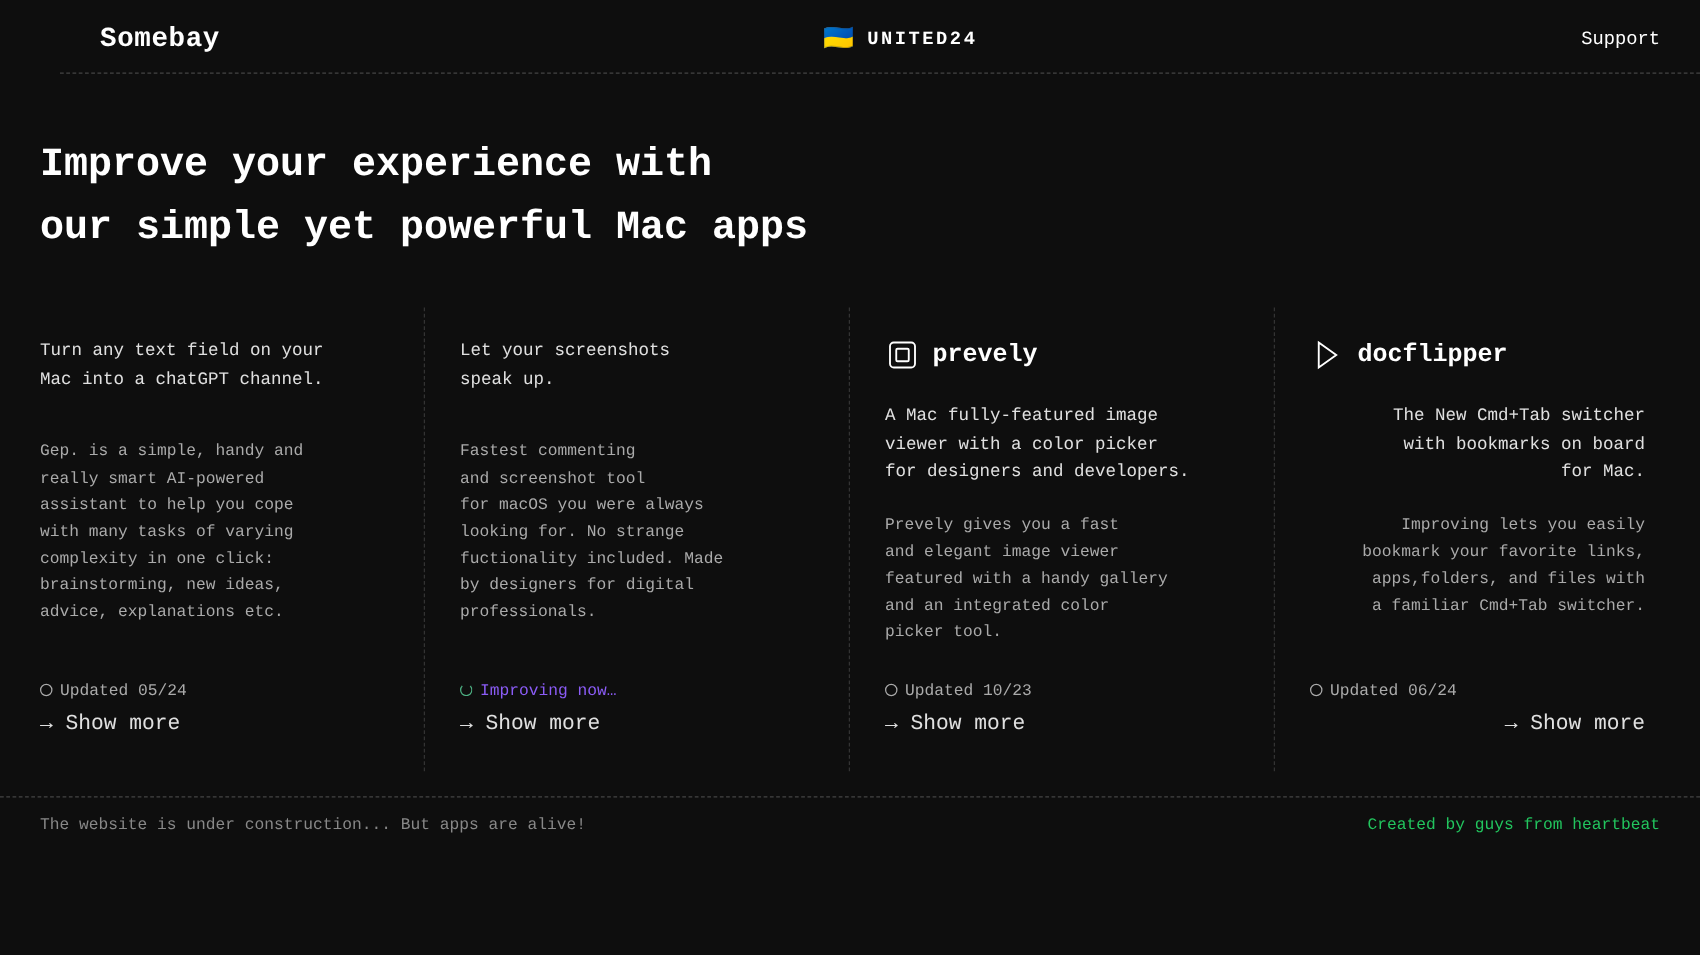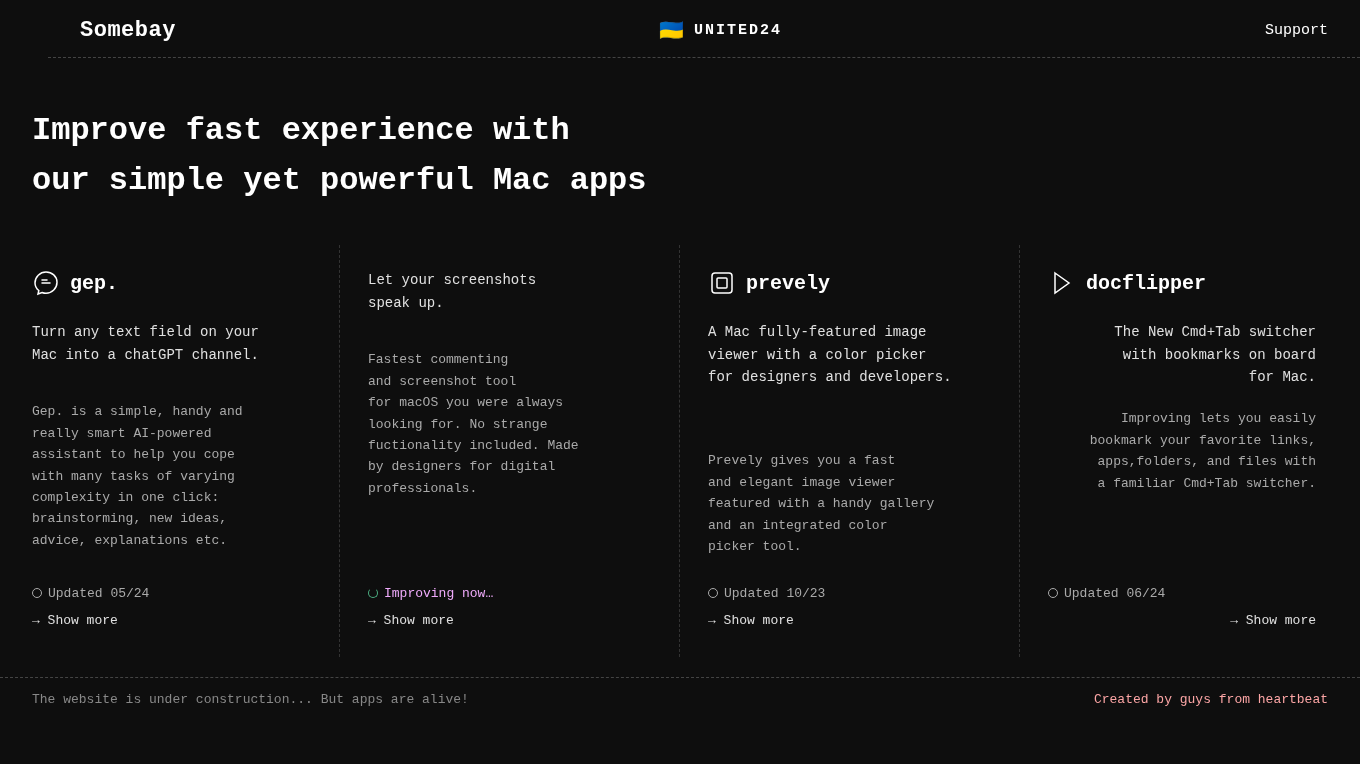"Improve fast experience with" h1.hero-title { text: fast -> your }
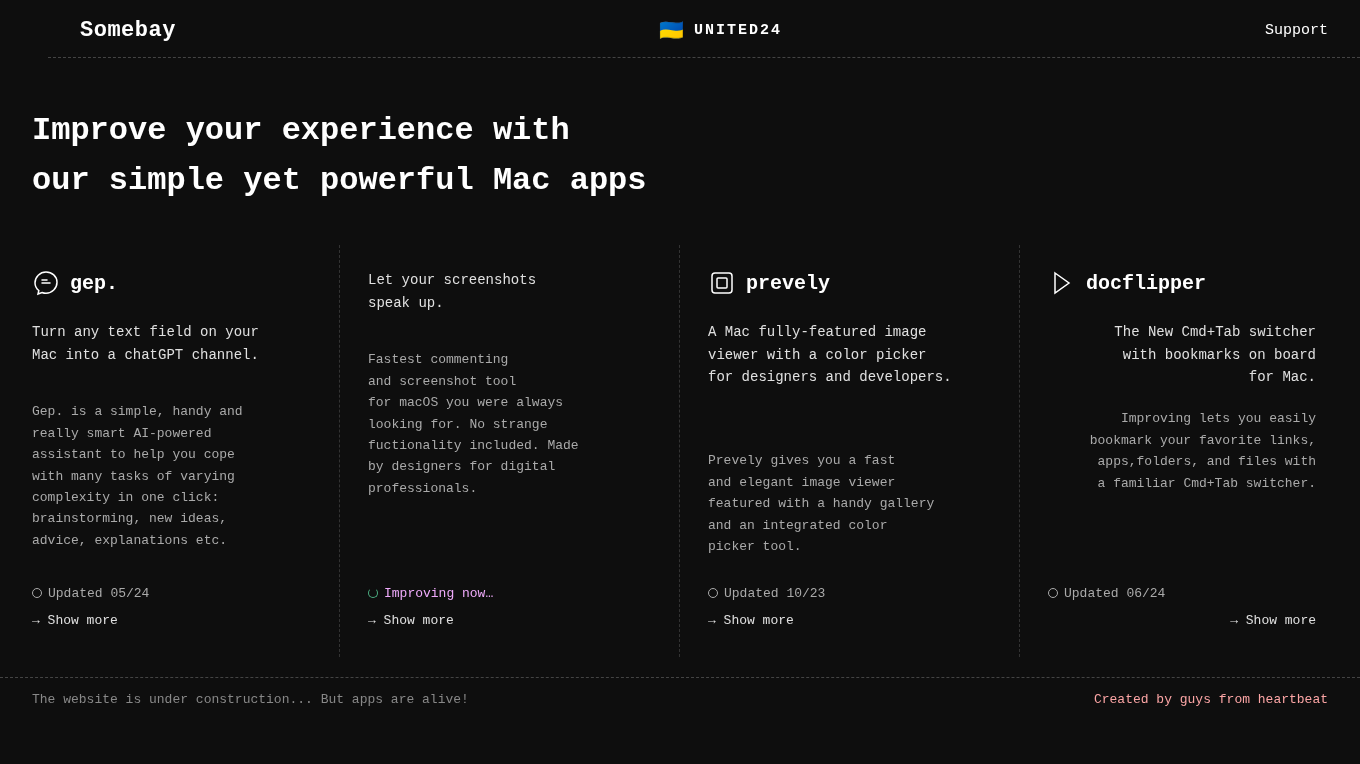"gep." div.app-header { html: <div> <div> <svg> <path></path> <path></path> </svg> </div> <span>gep.</span> </div> -> none }
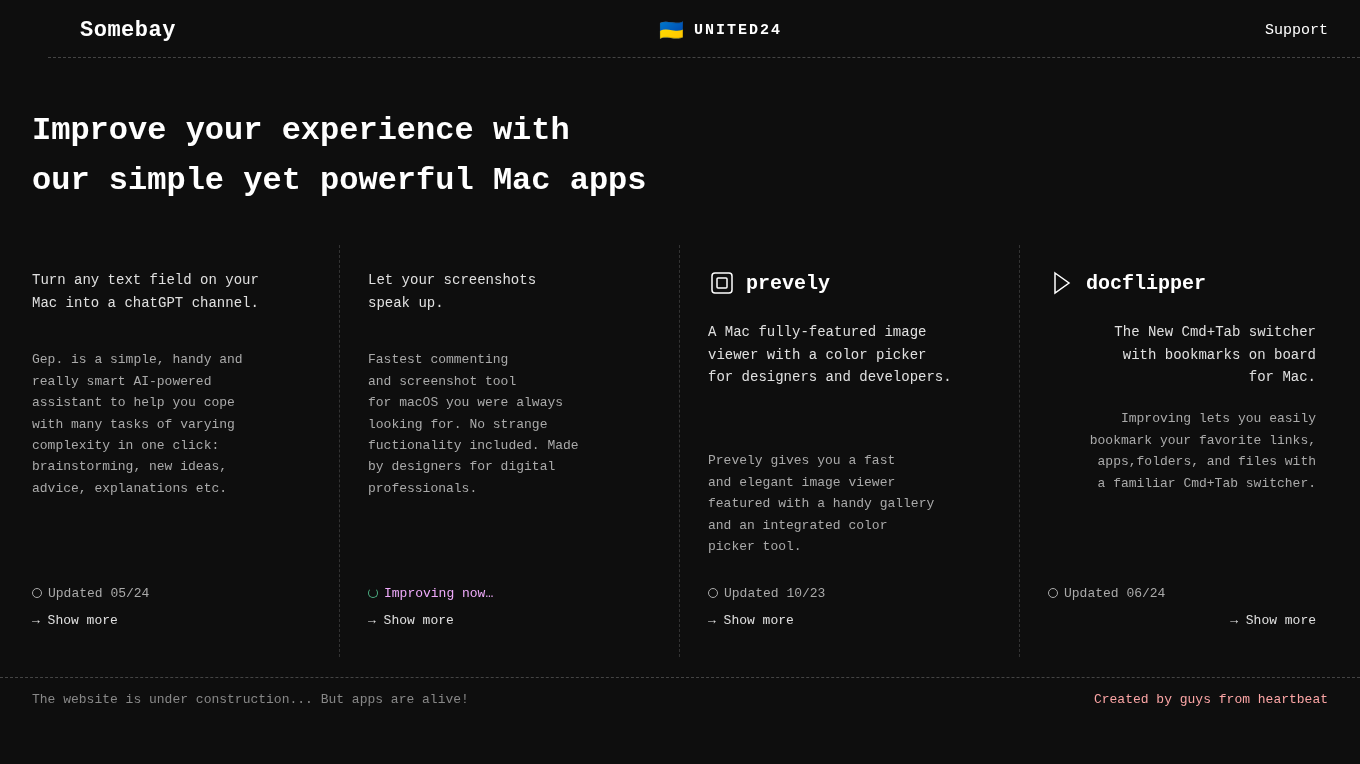"Prevely gives you a fast" div.app-description { margin-top: 42px -> none }
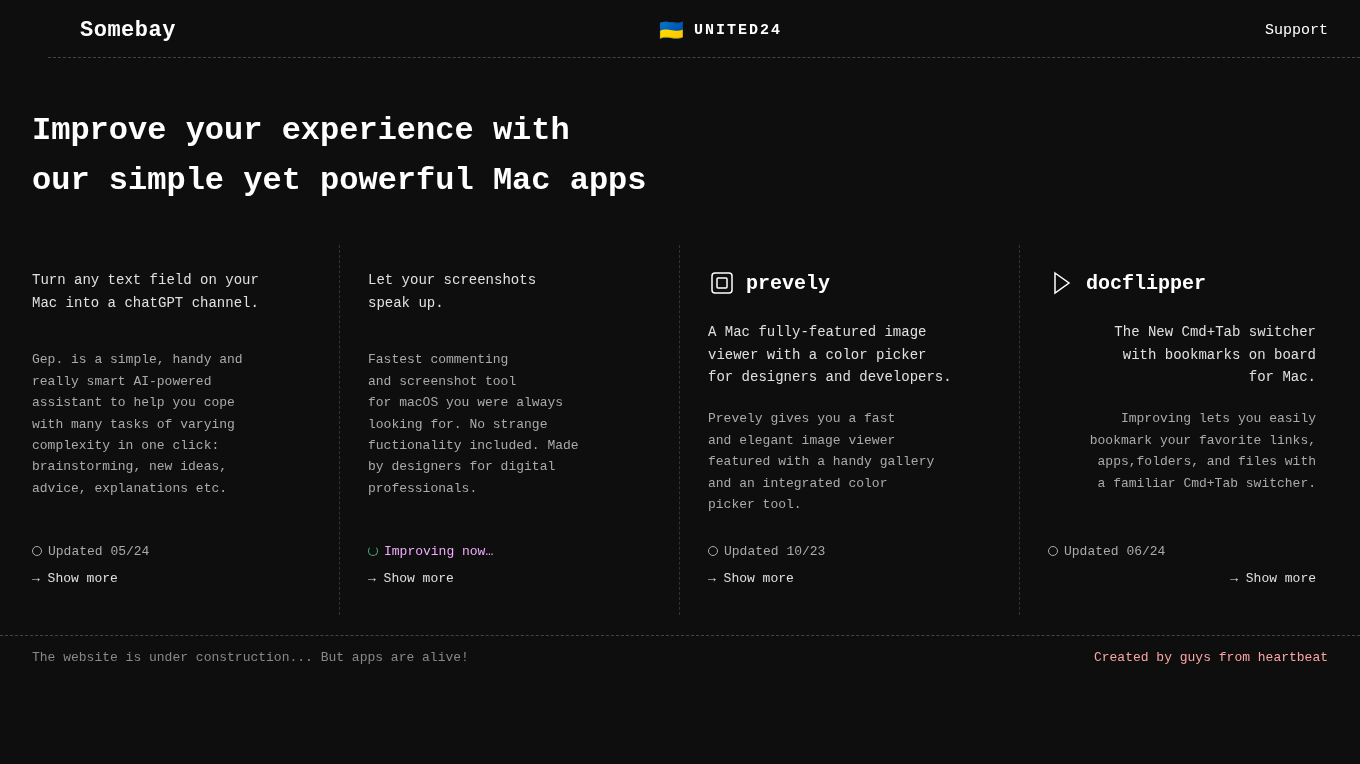"Improving now…" .app-status.improving { color: #f0abfc -> #8b5cf6 }
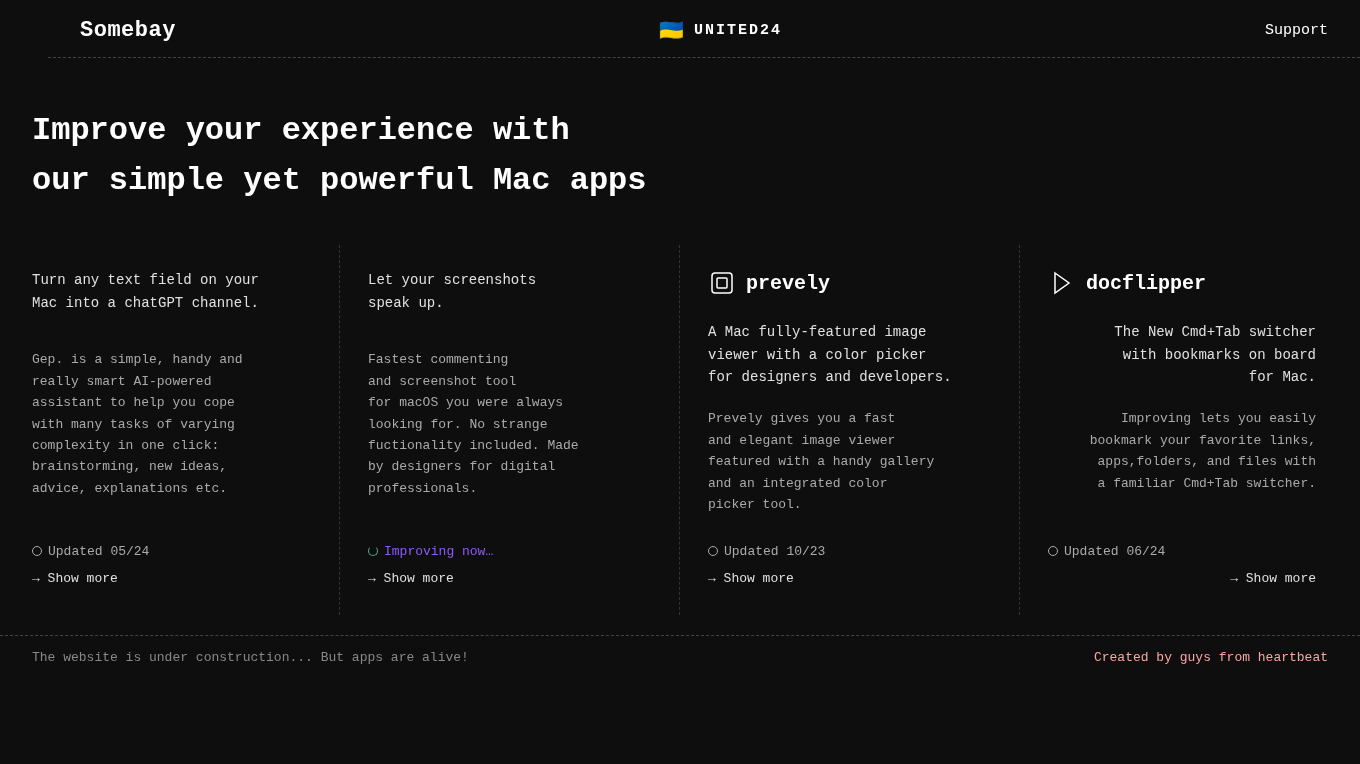"→ Show more" .show-more { font-size: 13px -> 17px }
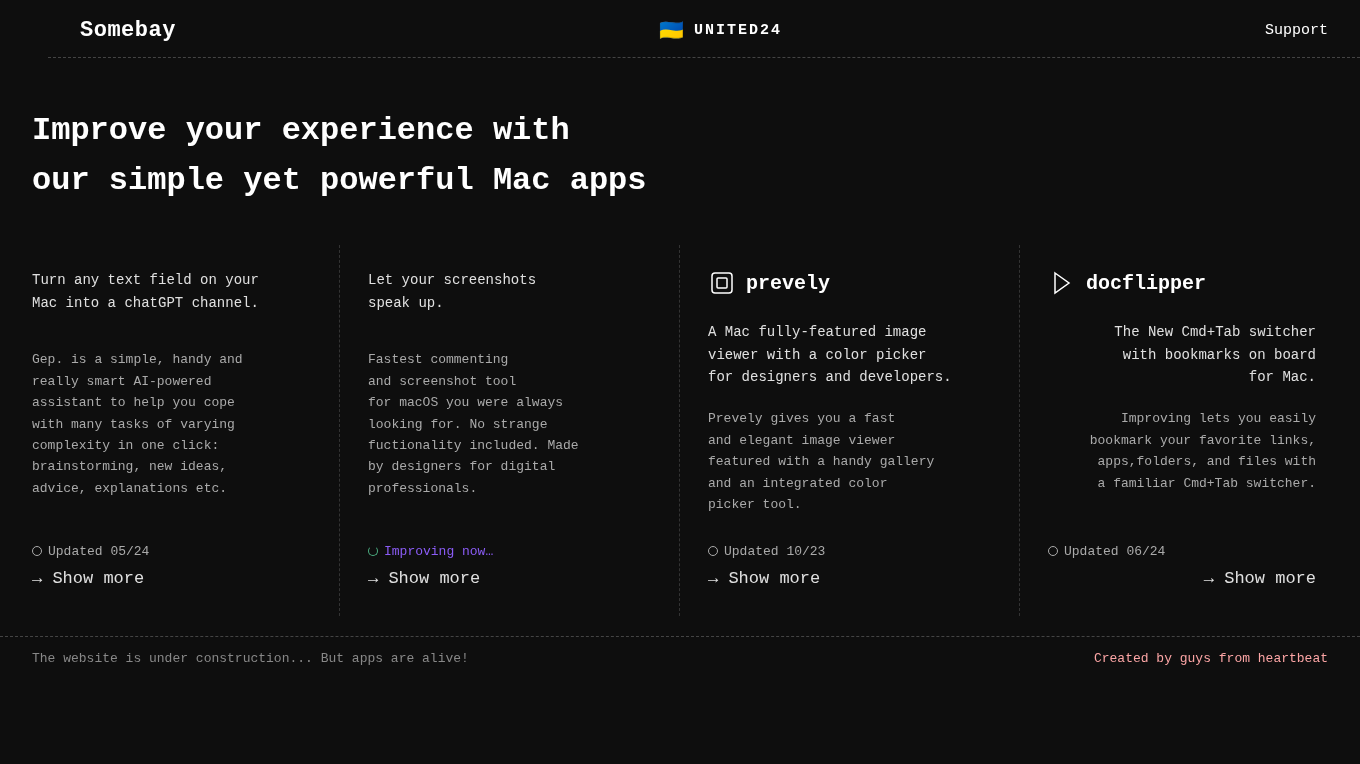"Created by guys from heartbeat" .footer-right { color: #fca5a5 -> #22c55e }
